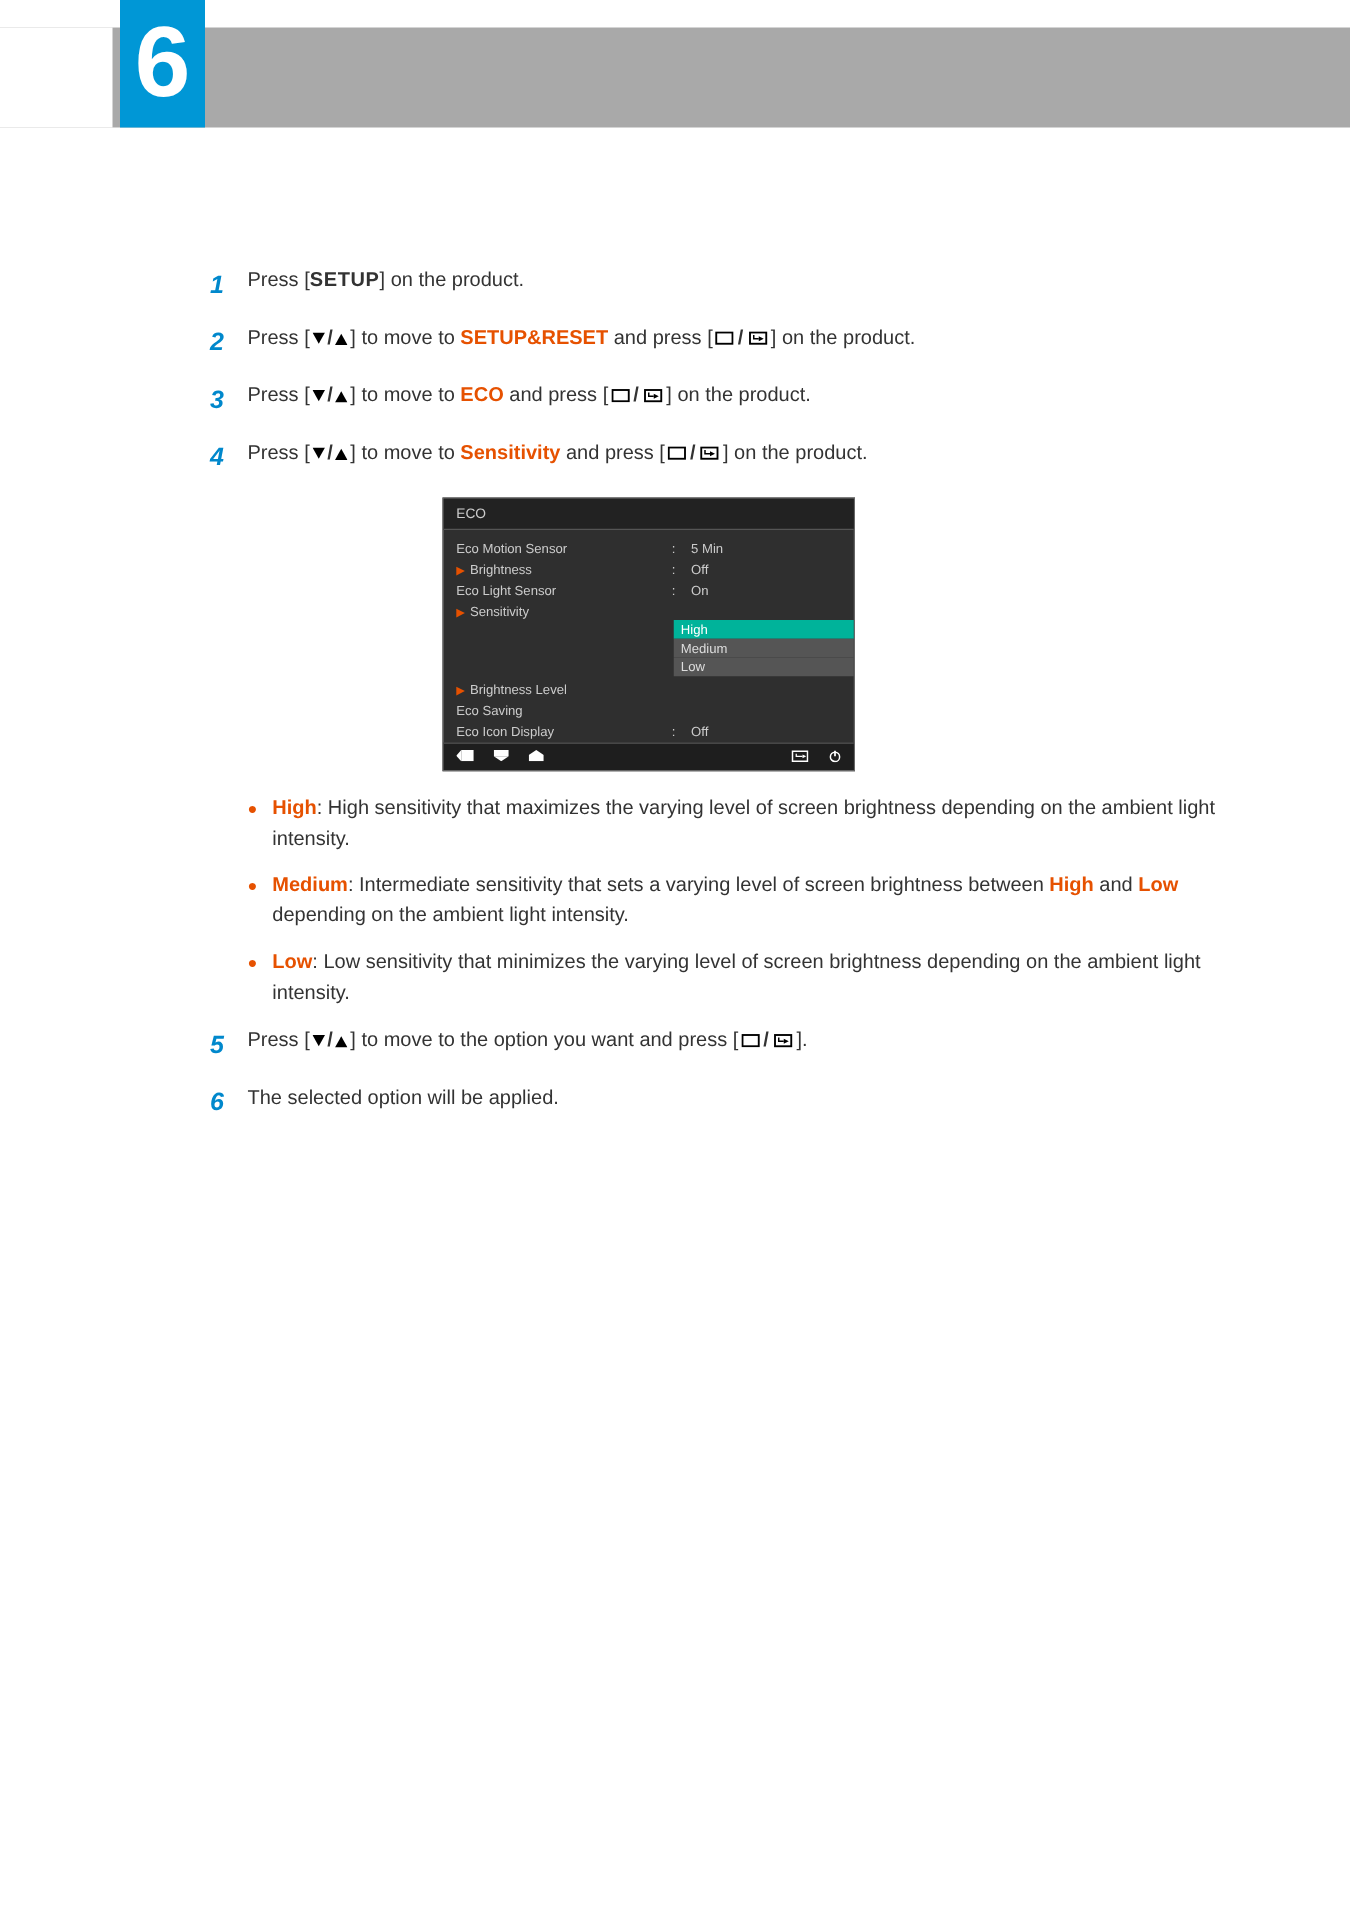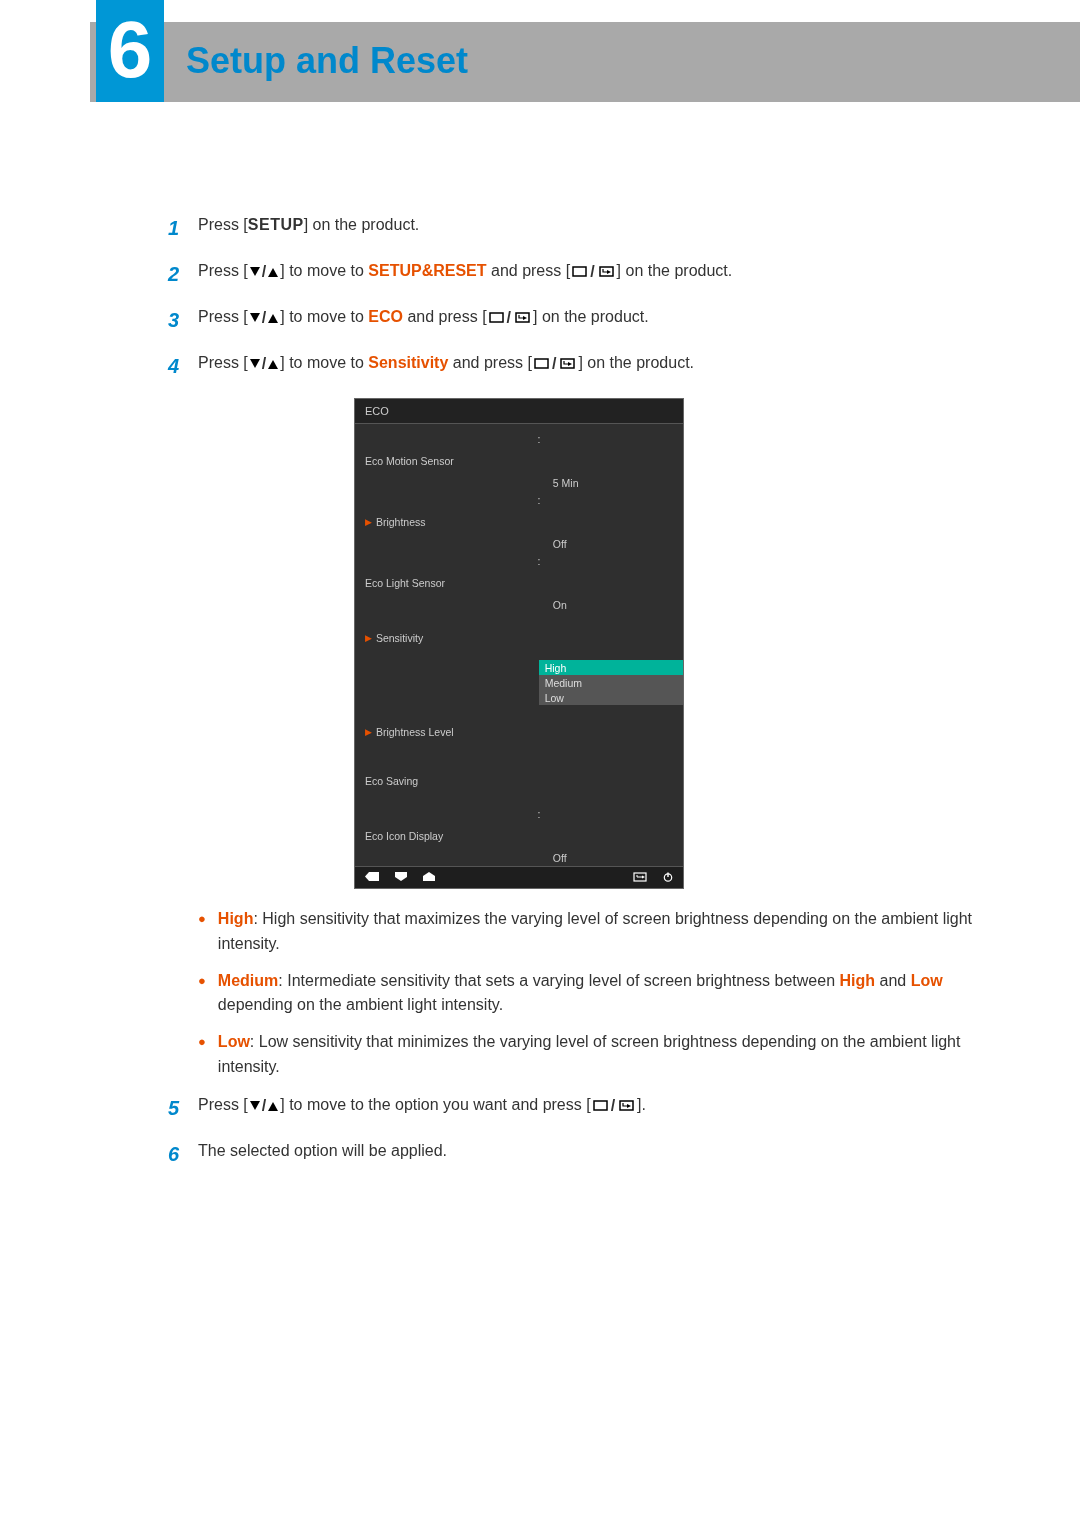"Setup and Reset" div.header-title { html: <div>Setup and Reset</div> -> none }
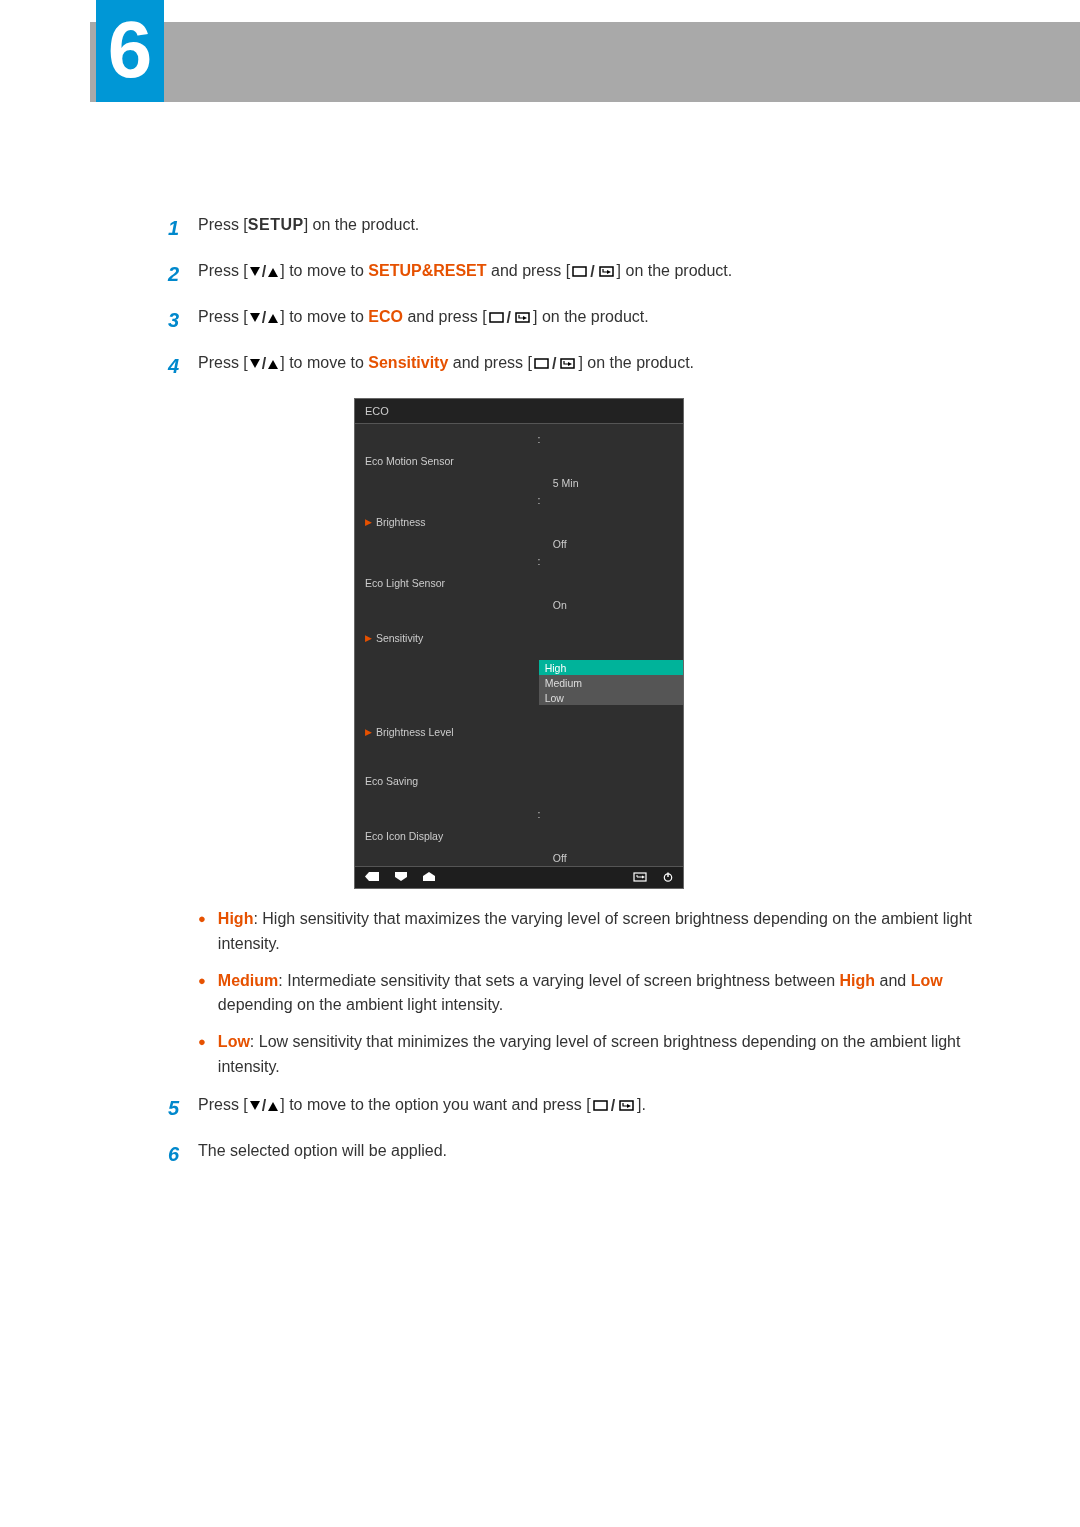"5 Min" .osd-val { margin-top: 44px -> none }
